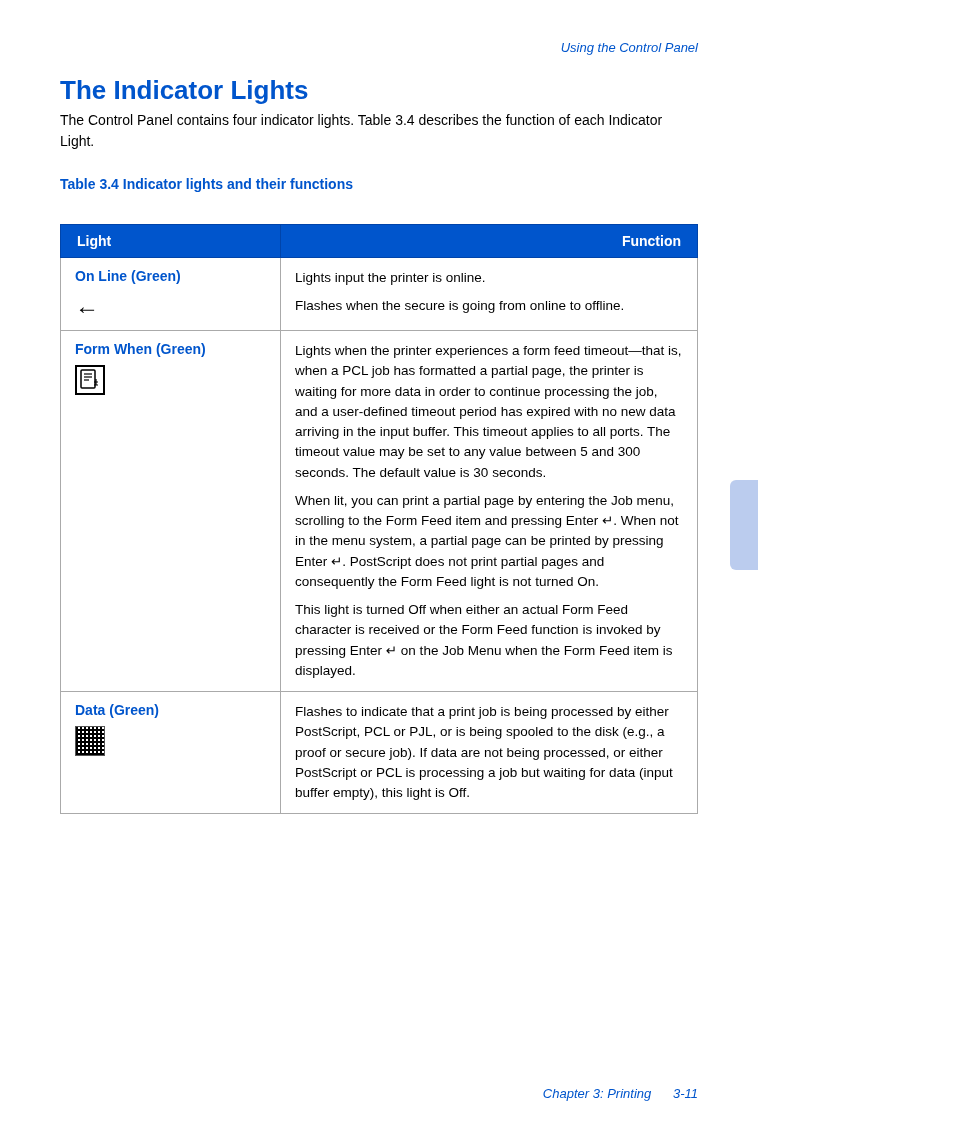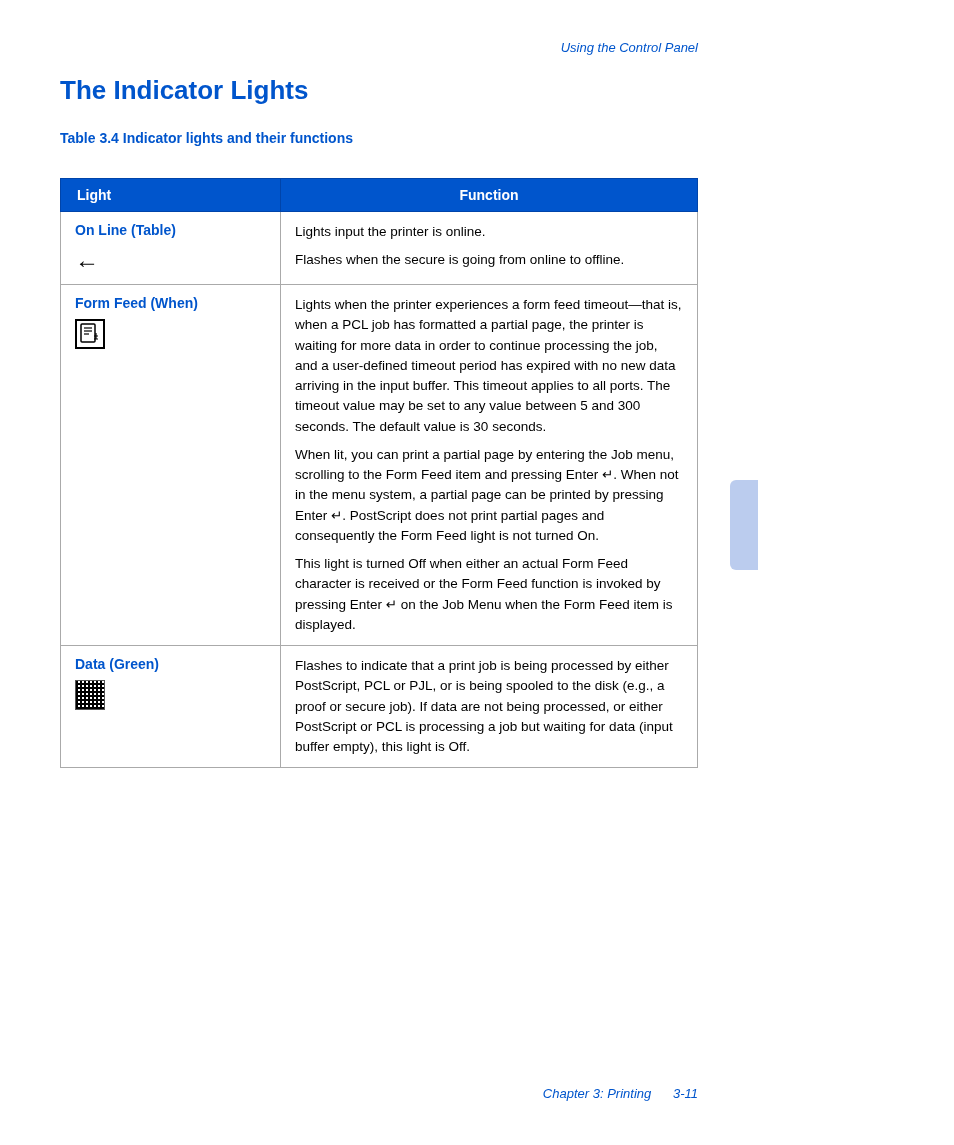"The Control Panel contains four" div.section-intro { html: none -> <div>The Control Panel contains four indicator lights. Table 3.4 describes the function of each Indicator Light.</div> }
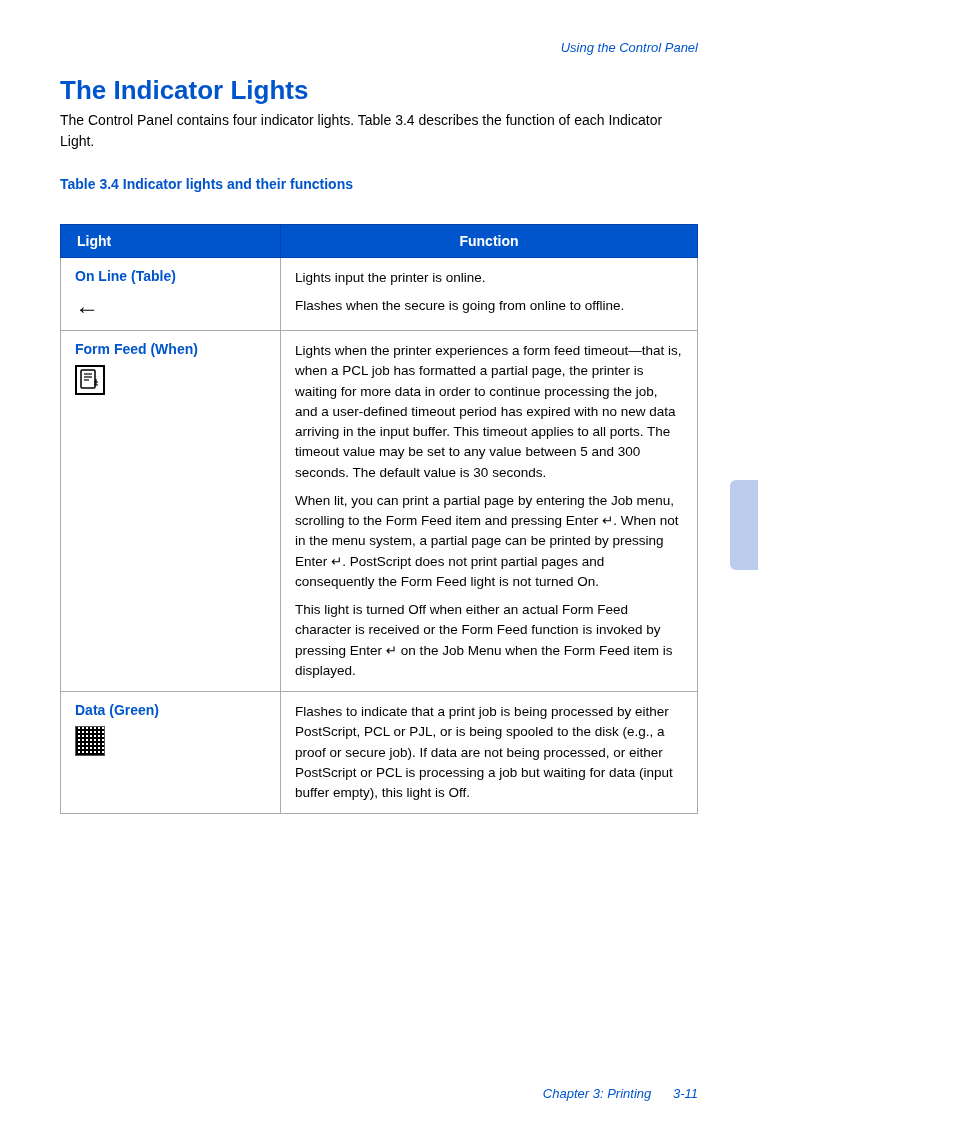"Function" .indicator-table th { text-align: center -> right }
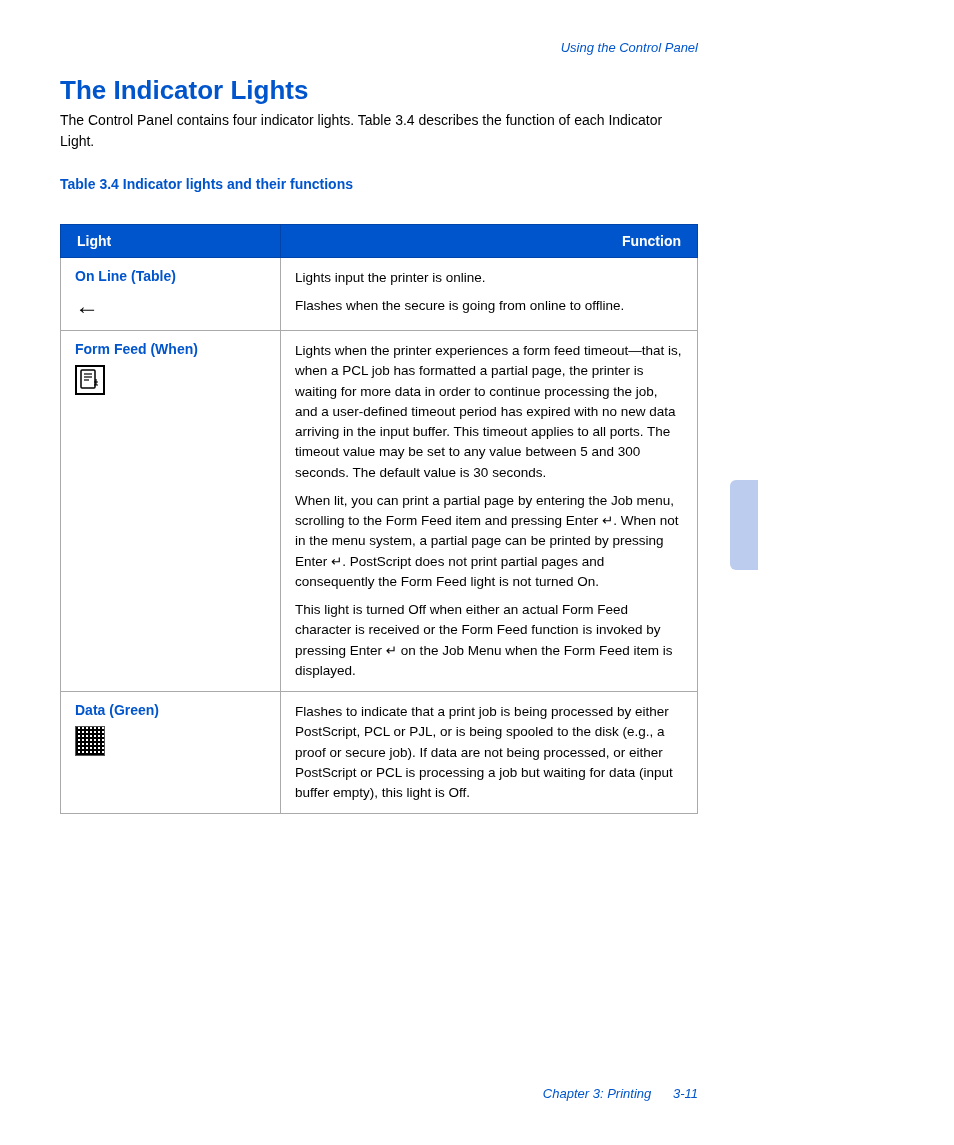"On Line (Table)" div.light-name { text: Table -> Green }
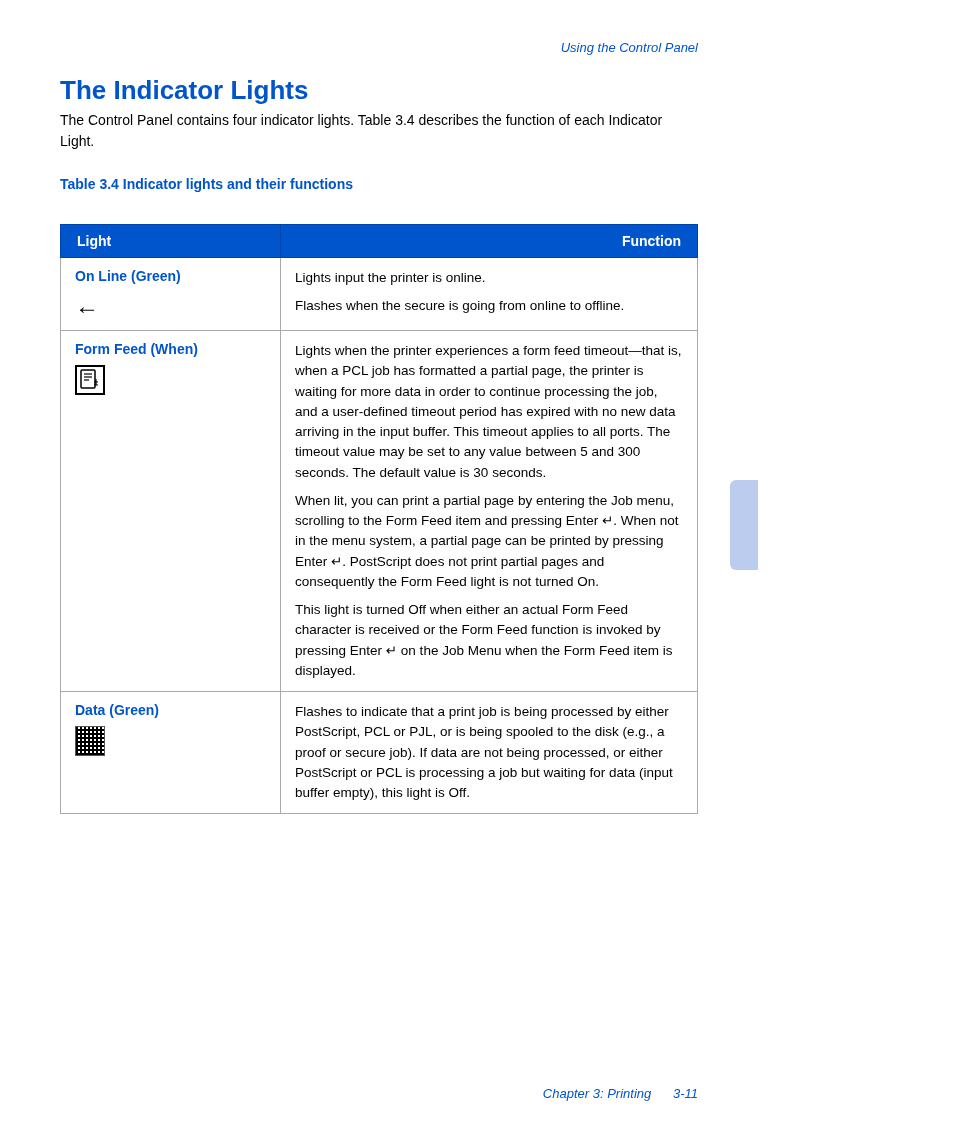"Form Feed (When)" div.light-name { text: Feed (When -> When (Green }
